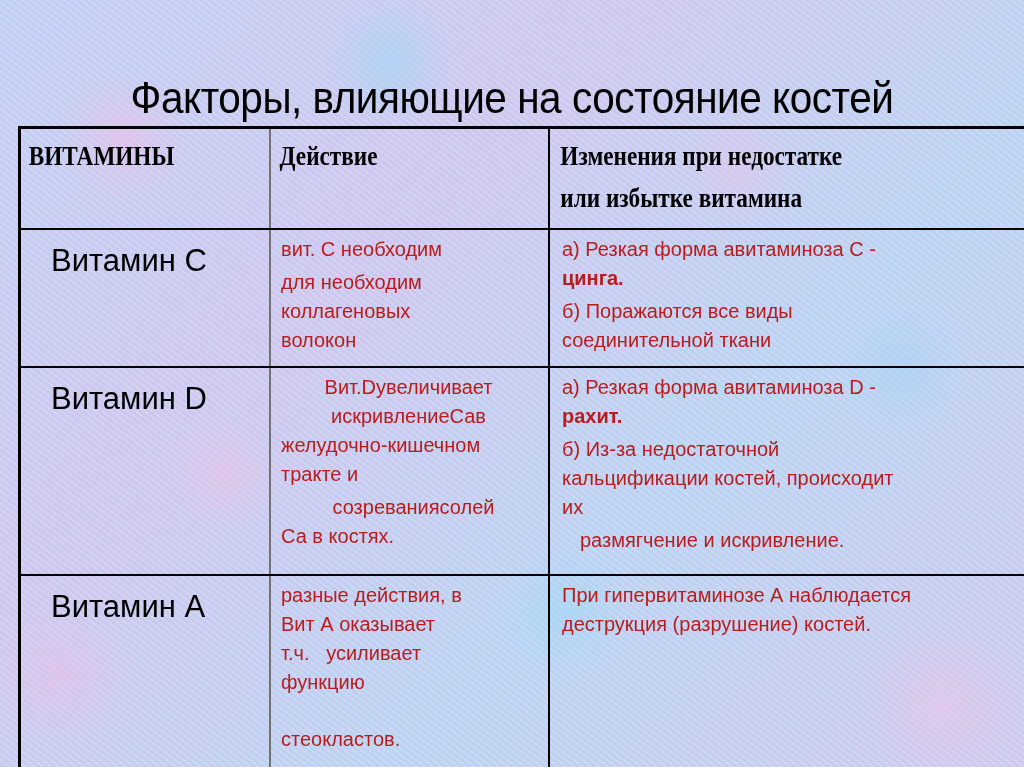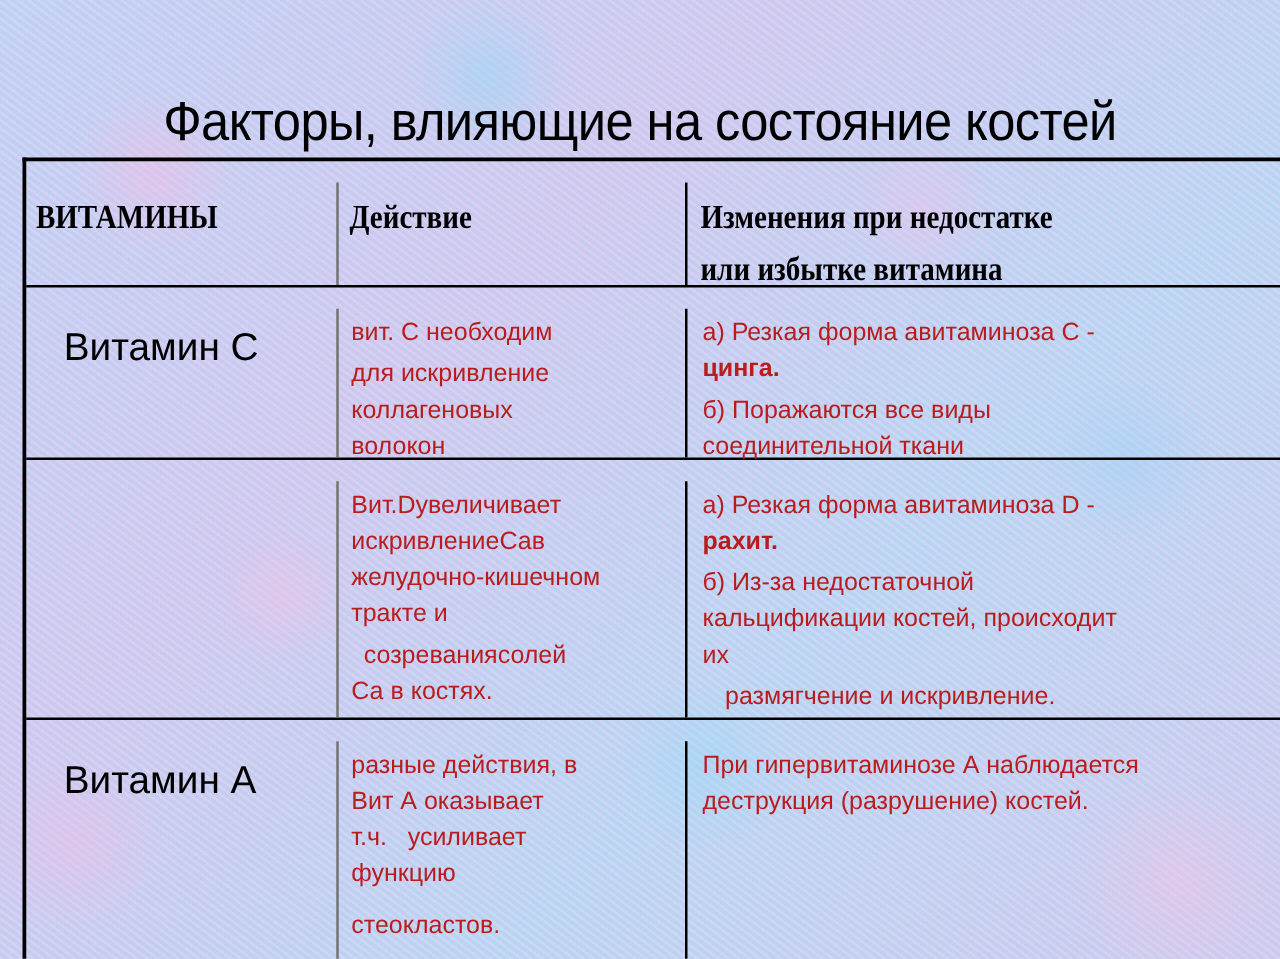"ВИТАМИНЫ" .cell { top: 17px -> 0 }
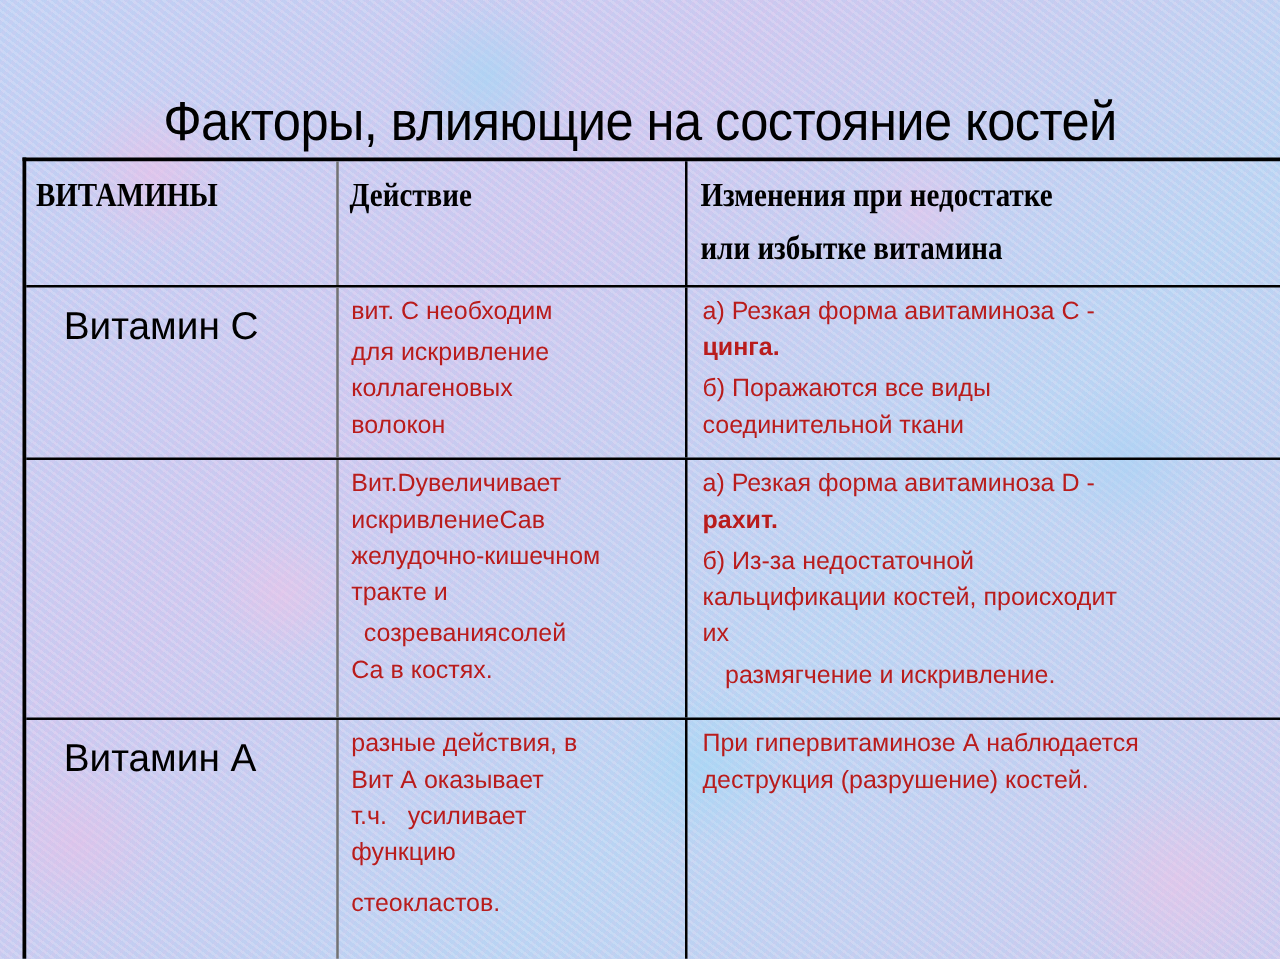"для искривление" span.line { text: искривление -> необходим }
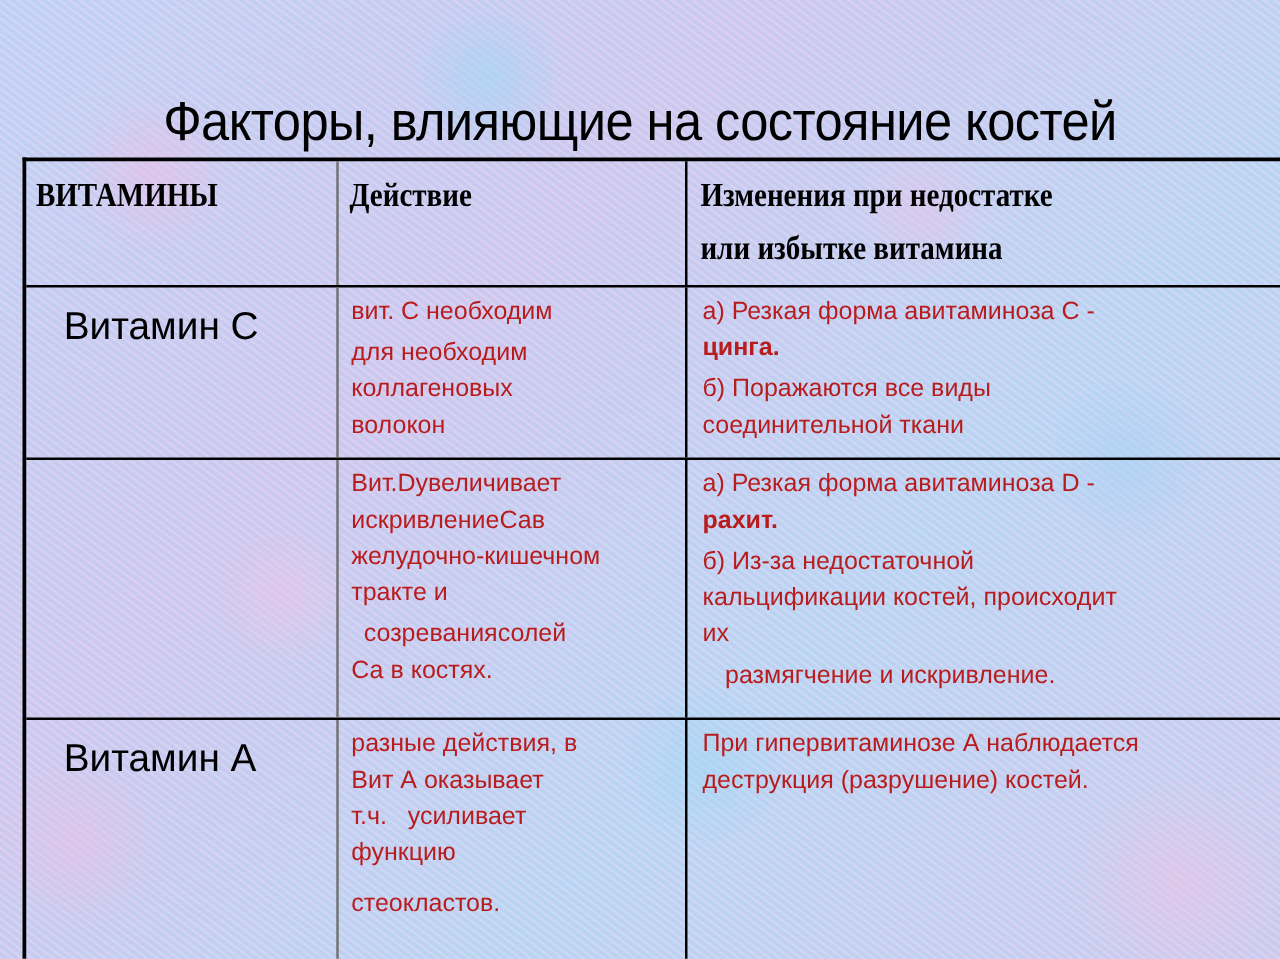"Витамин D" div.cell { html: none -> <div> <div>Витамин D</div> </div> }
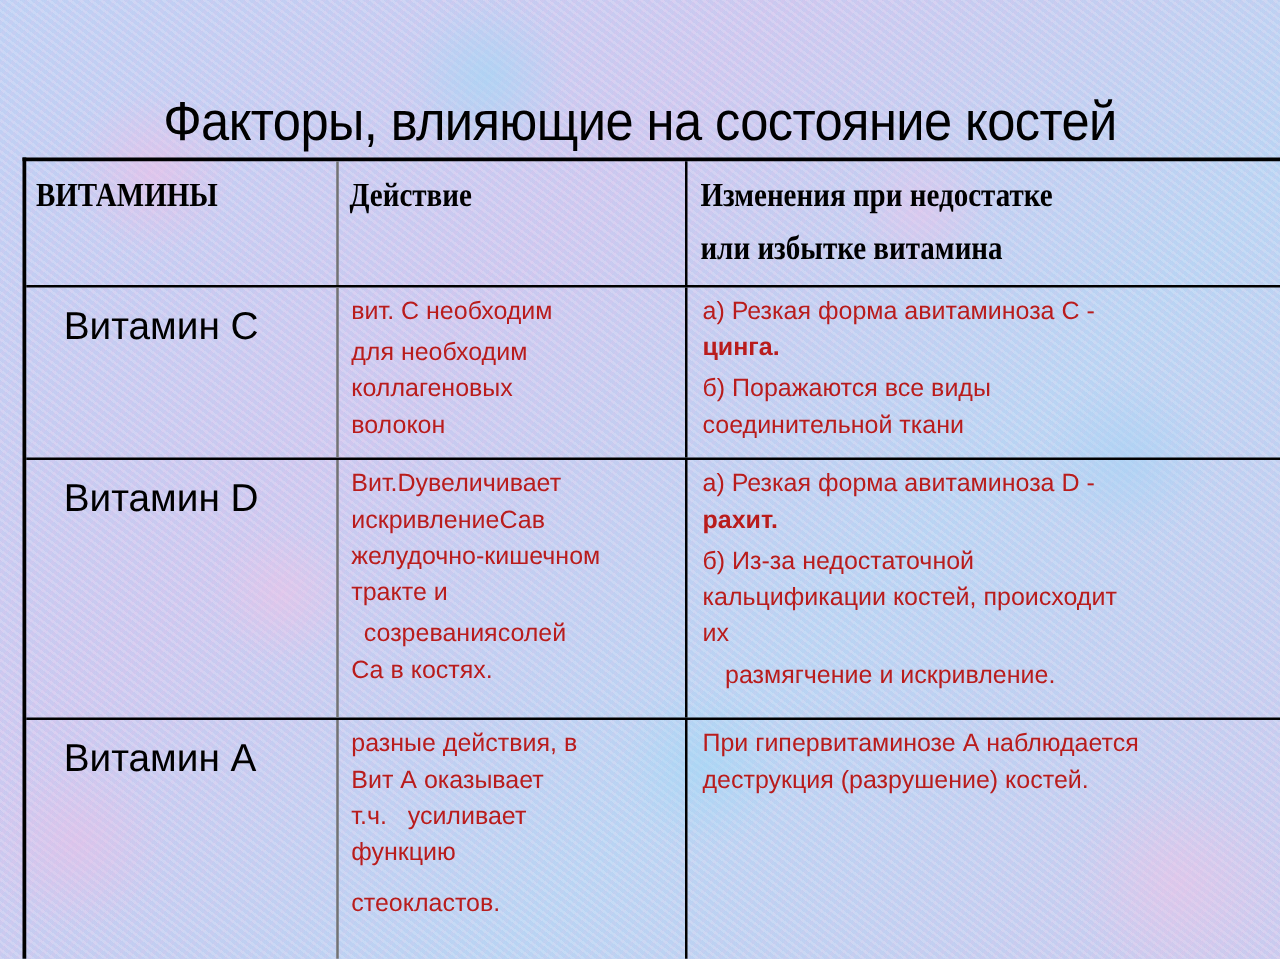"Вит." .justify { justify-content: flex-start -> center }
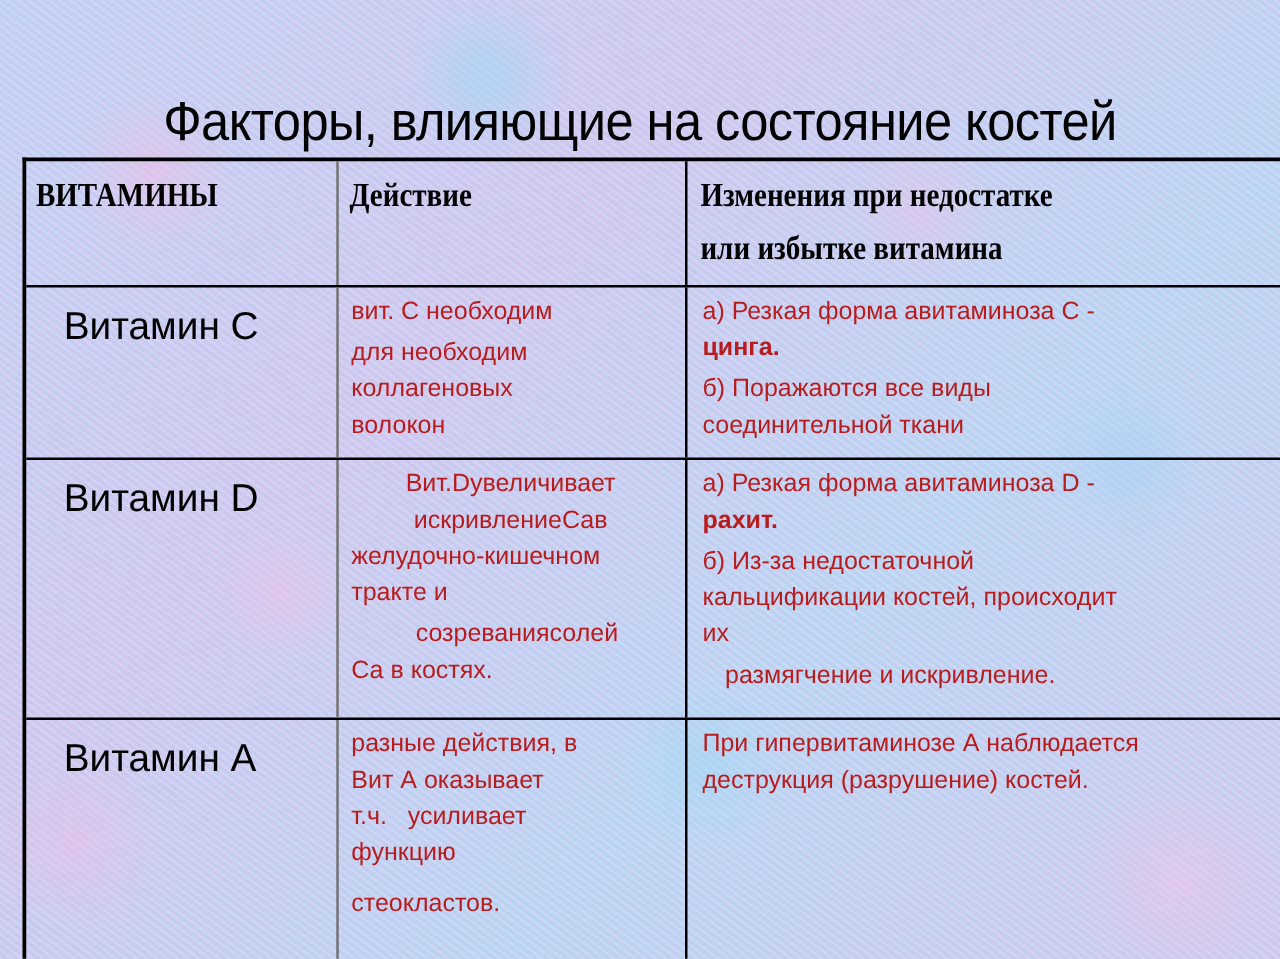"стеокластов." span.line { margin-top: 12px -> 28px }
